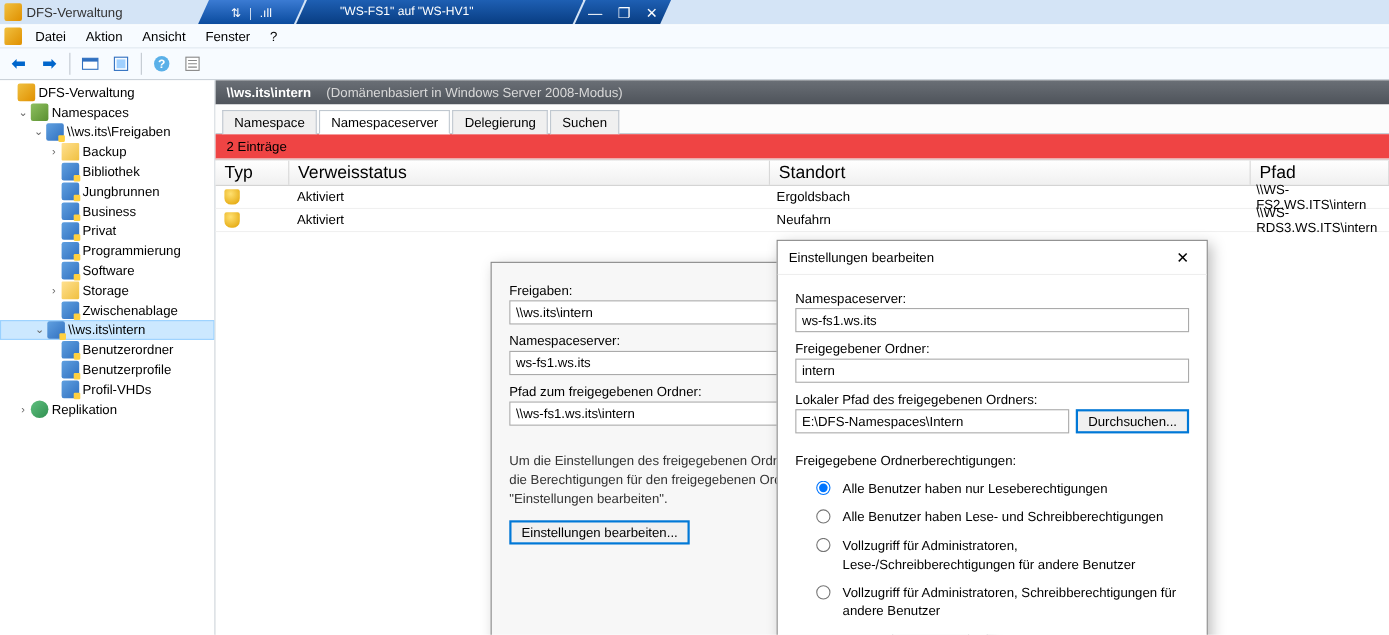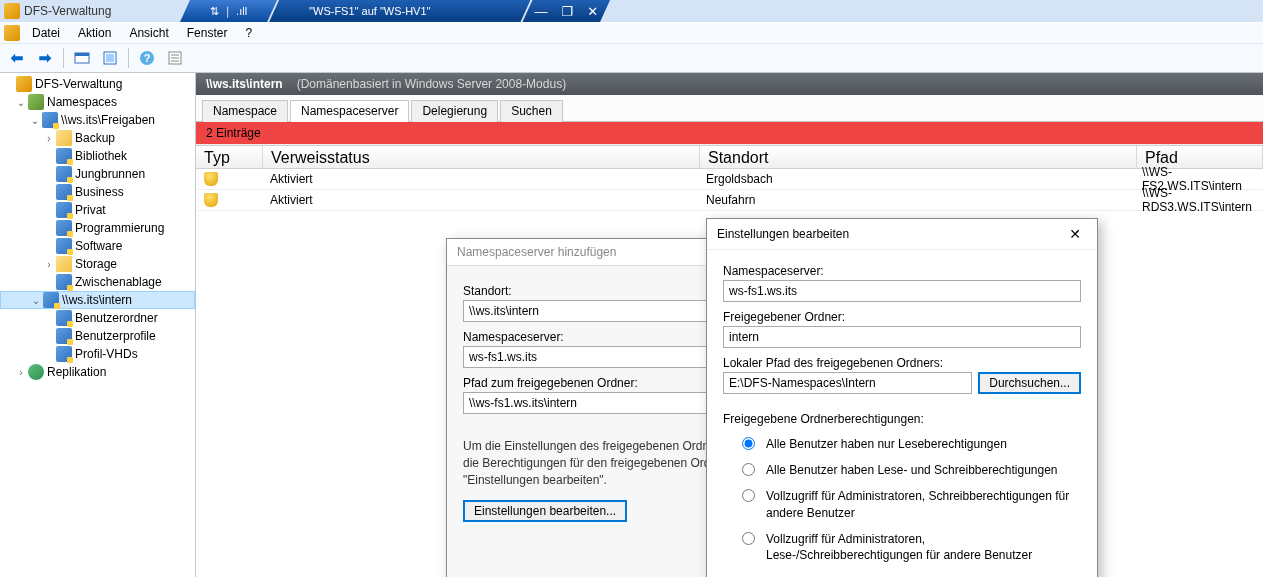"Namespaceserver hinzufügen" div.dlg-title { html: <div>Namespaceserver hinzufügen</div> -> none }
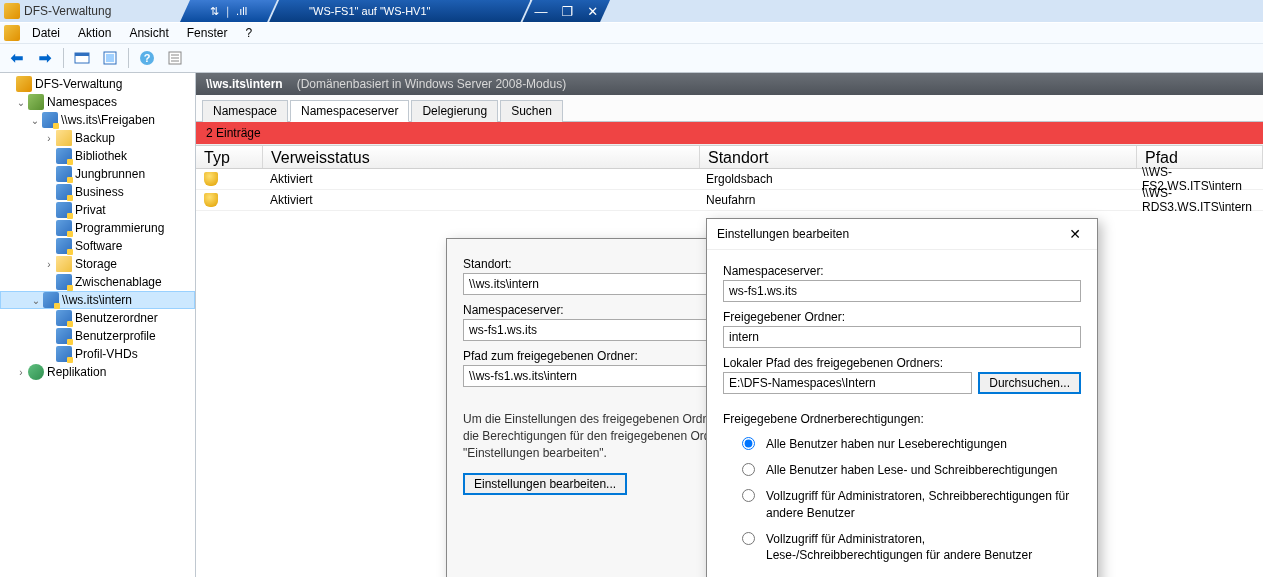"Standort:" div.field-label { text: Standort -> Freigaben }
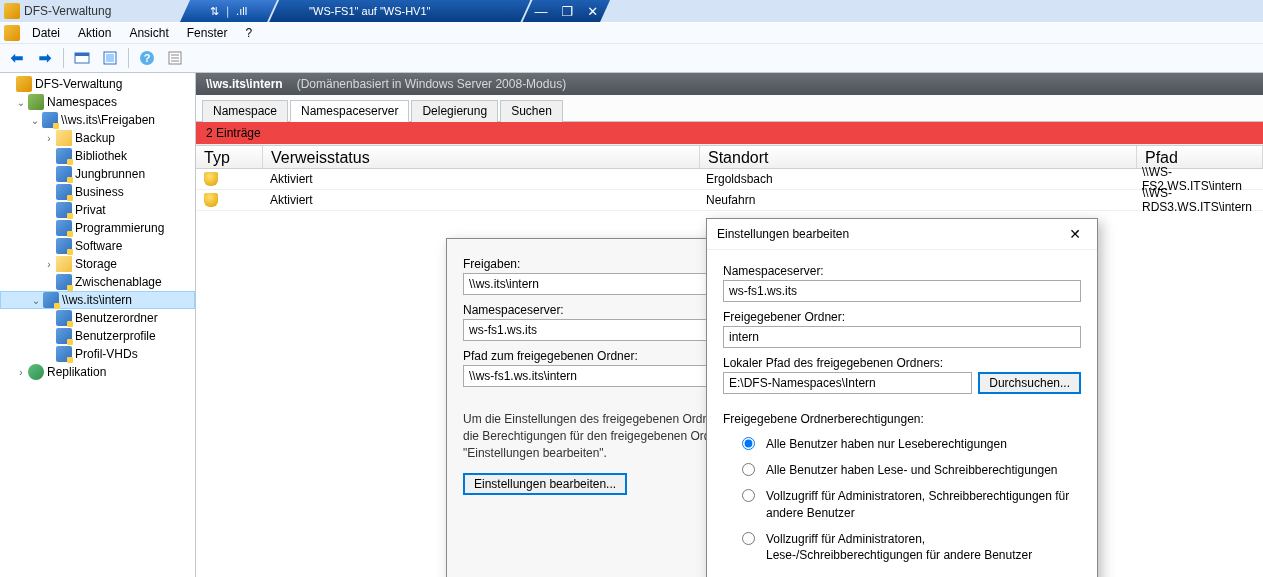"Vollzugriff für Administratoren," label.radio-opt { order: before "Vollzugriff für Administratoren," -> after "Vollzugriff für Administratoren," }
